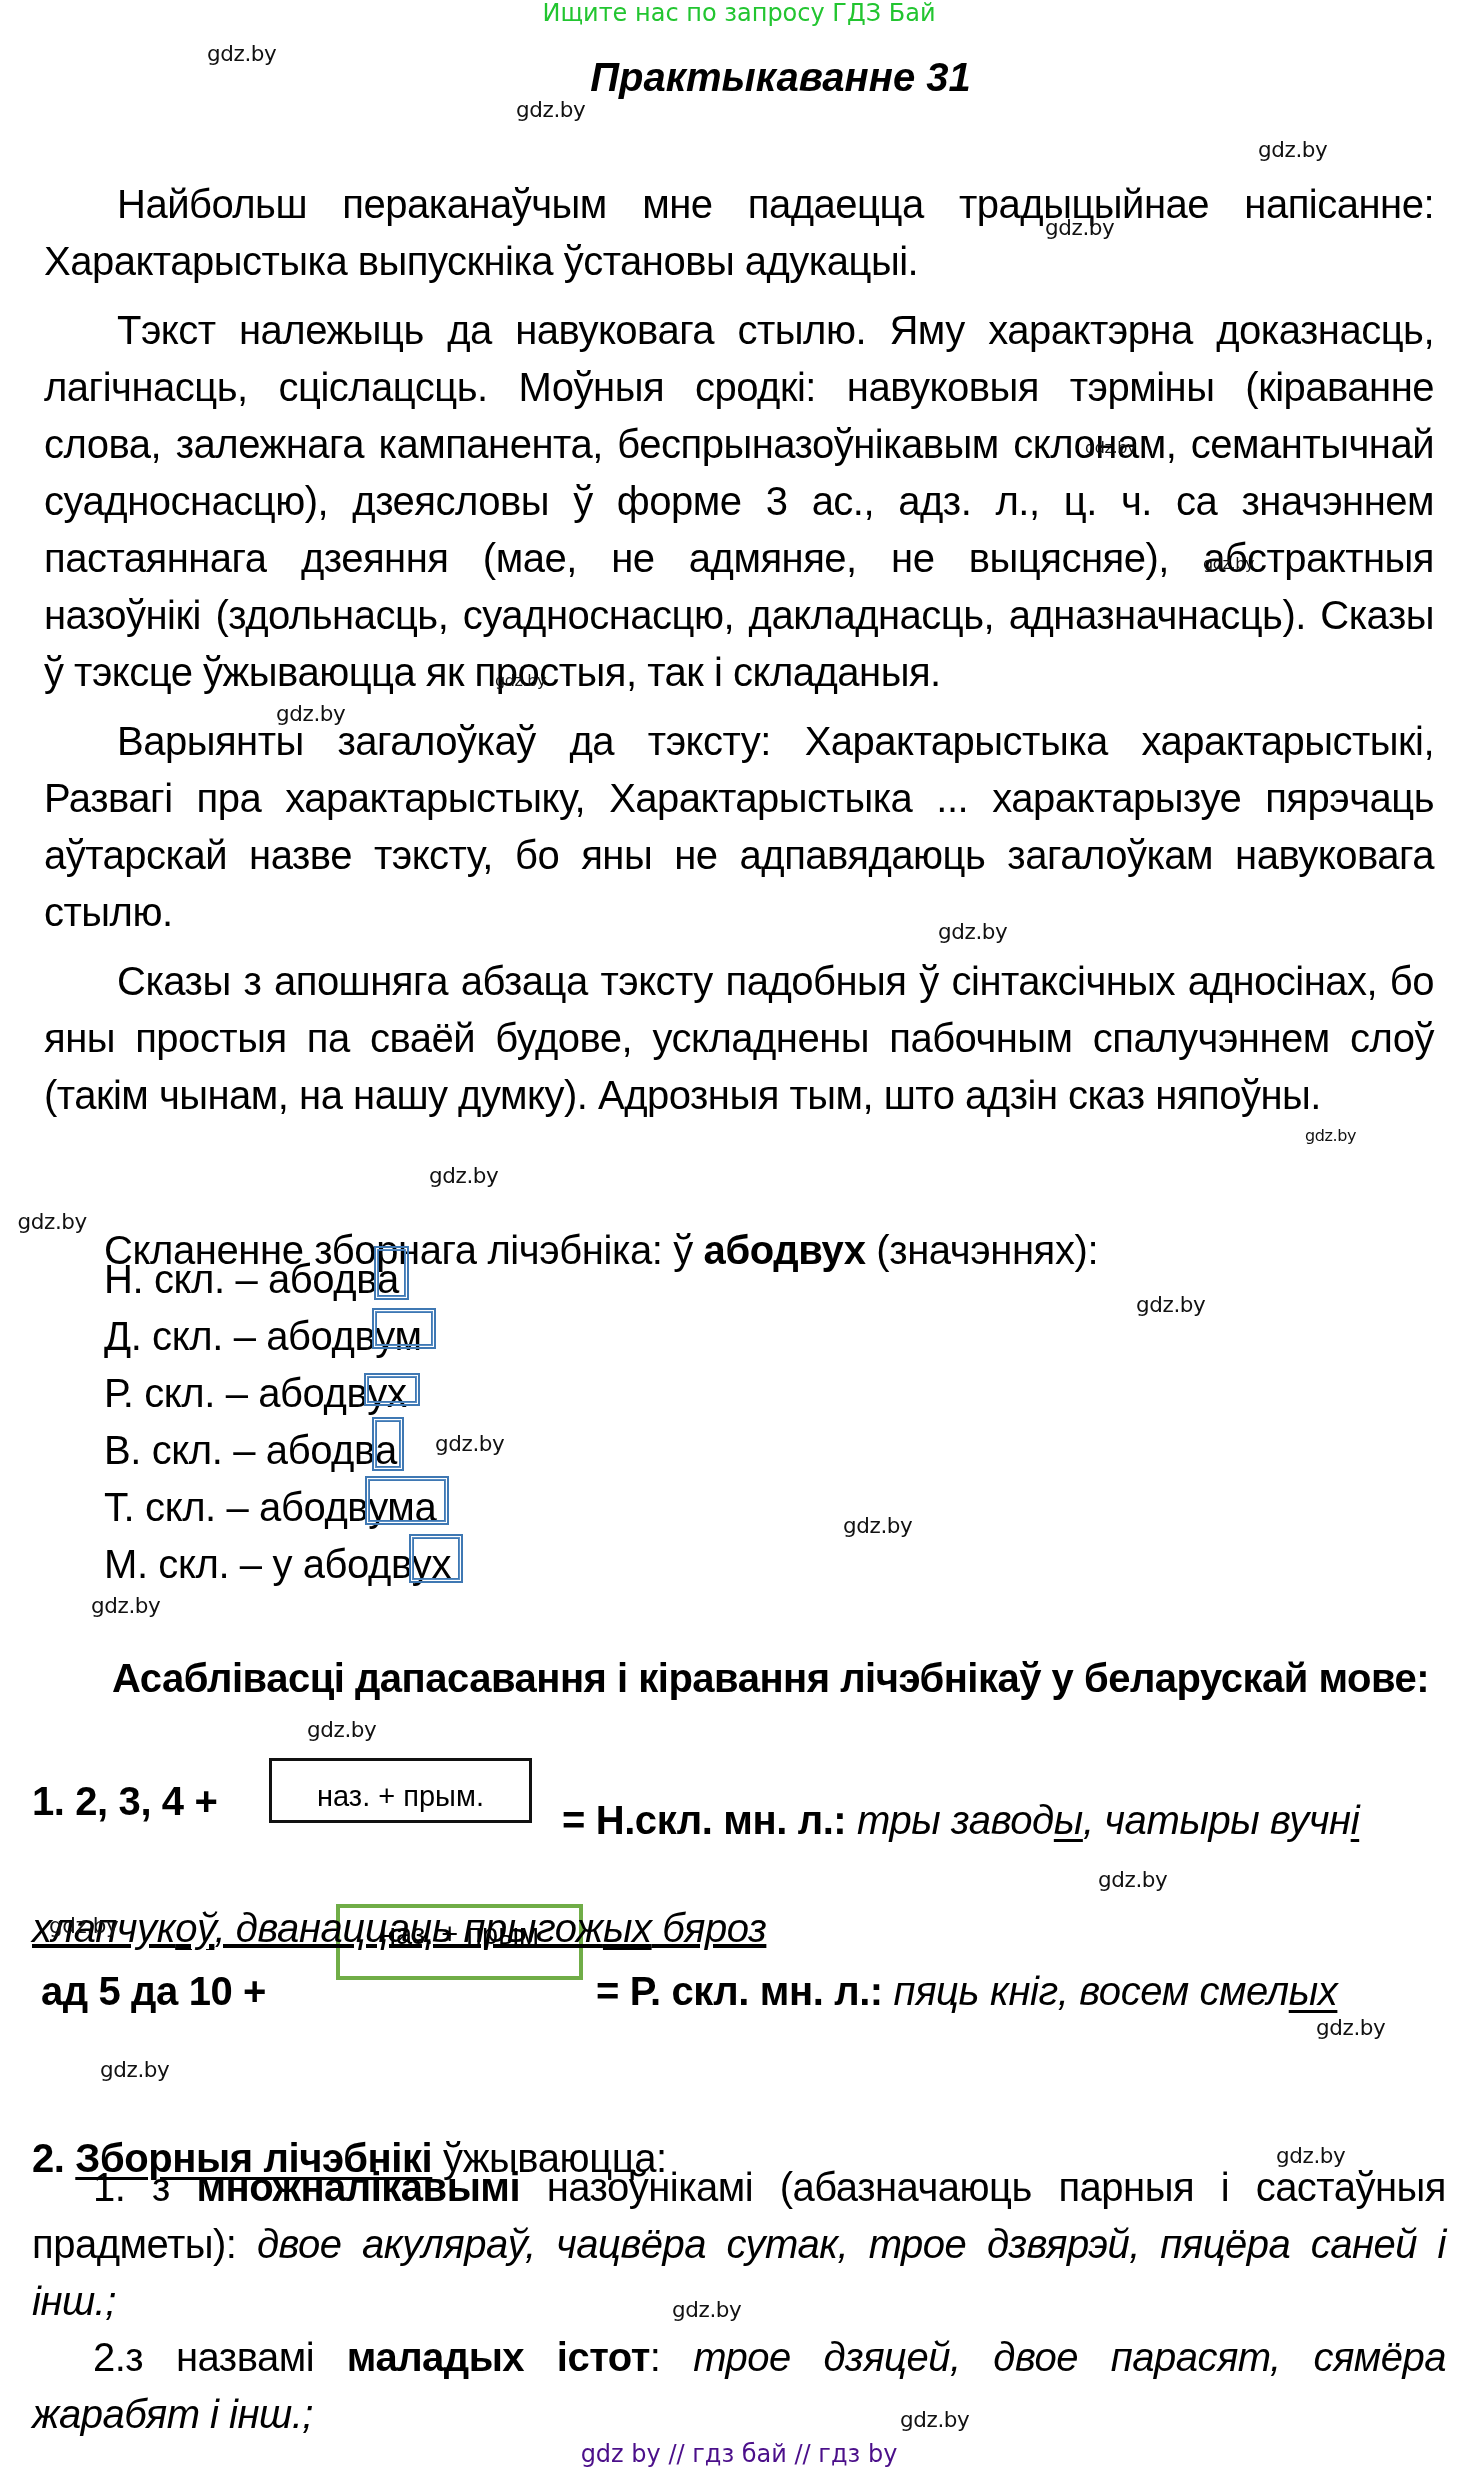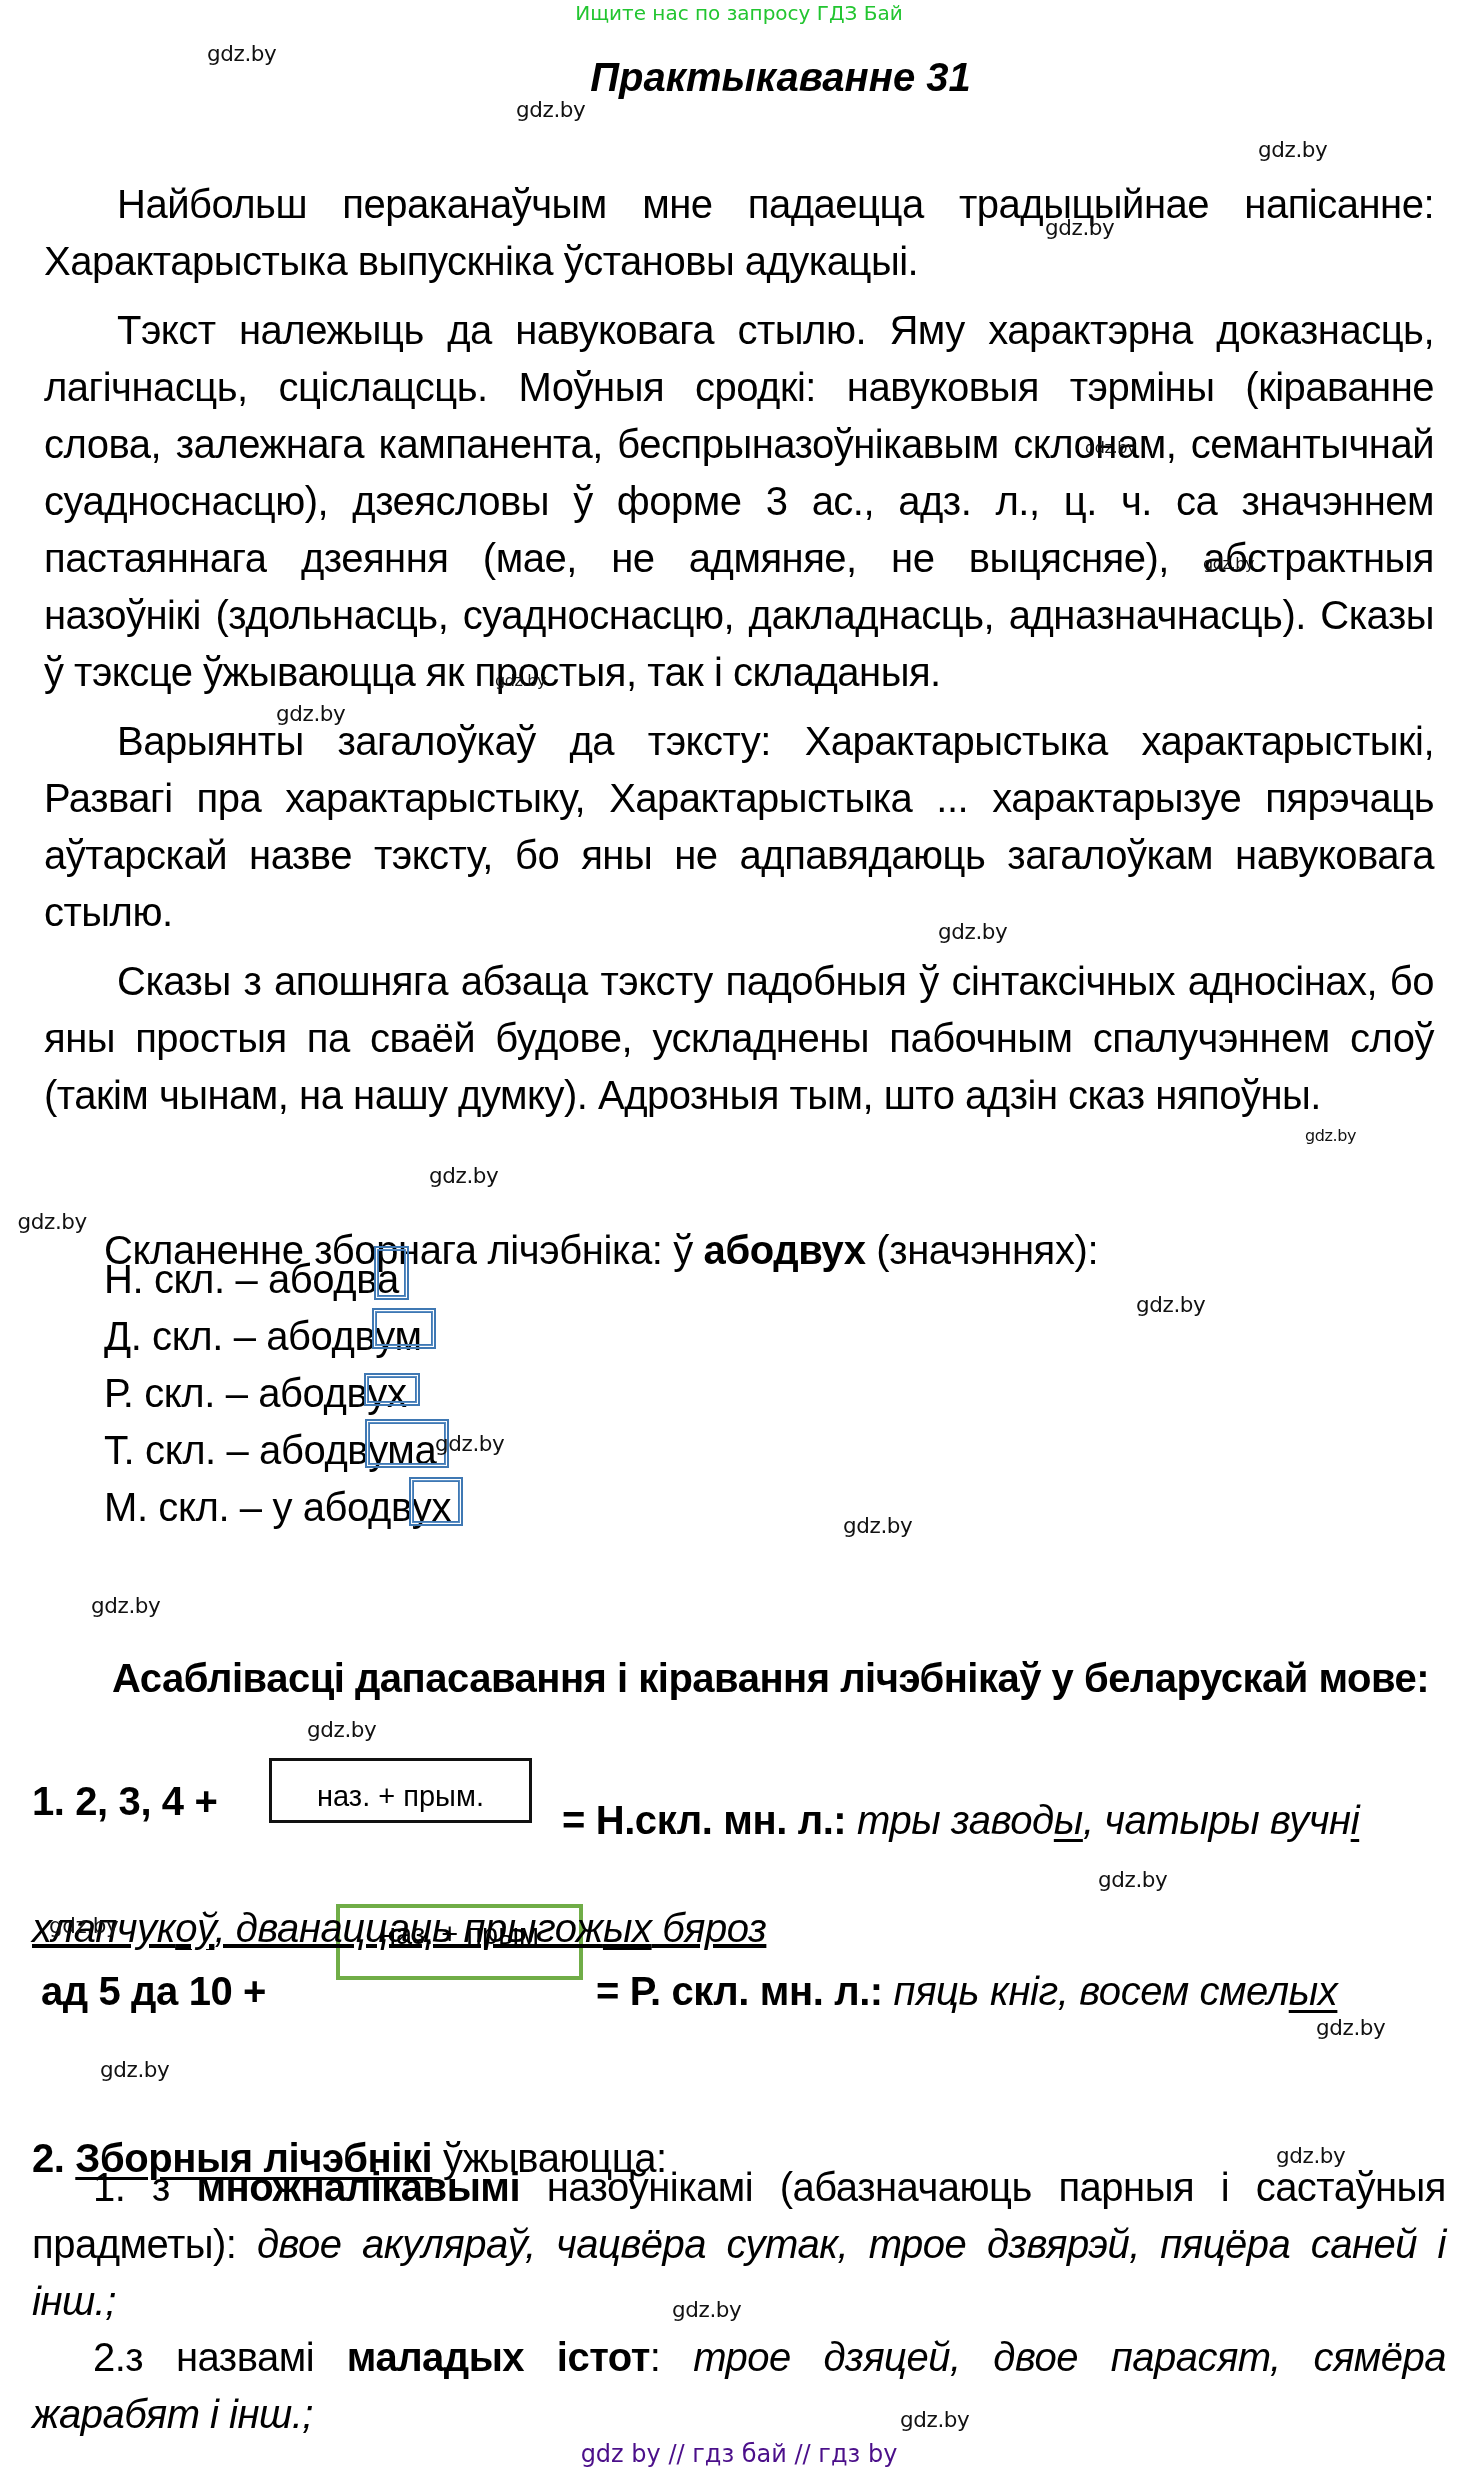"Ищите нас по запросу ГДЗ" .top-banner { font-size: 20px -> 24px }
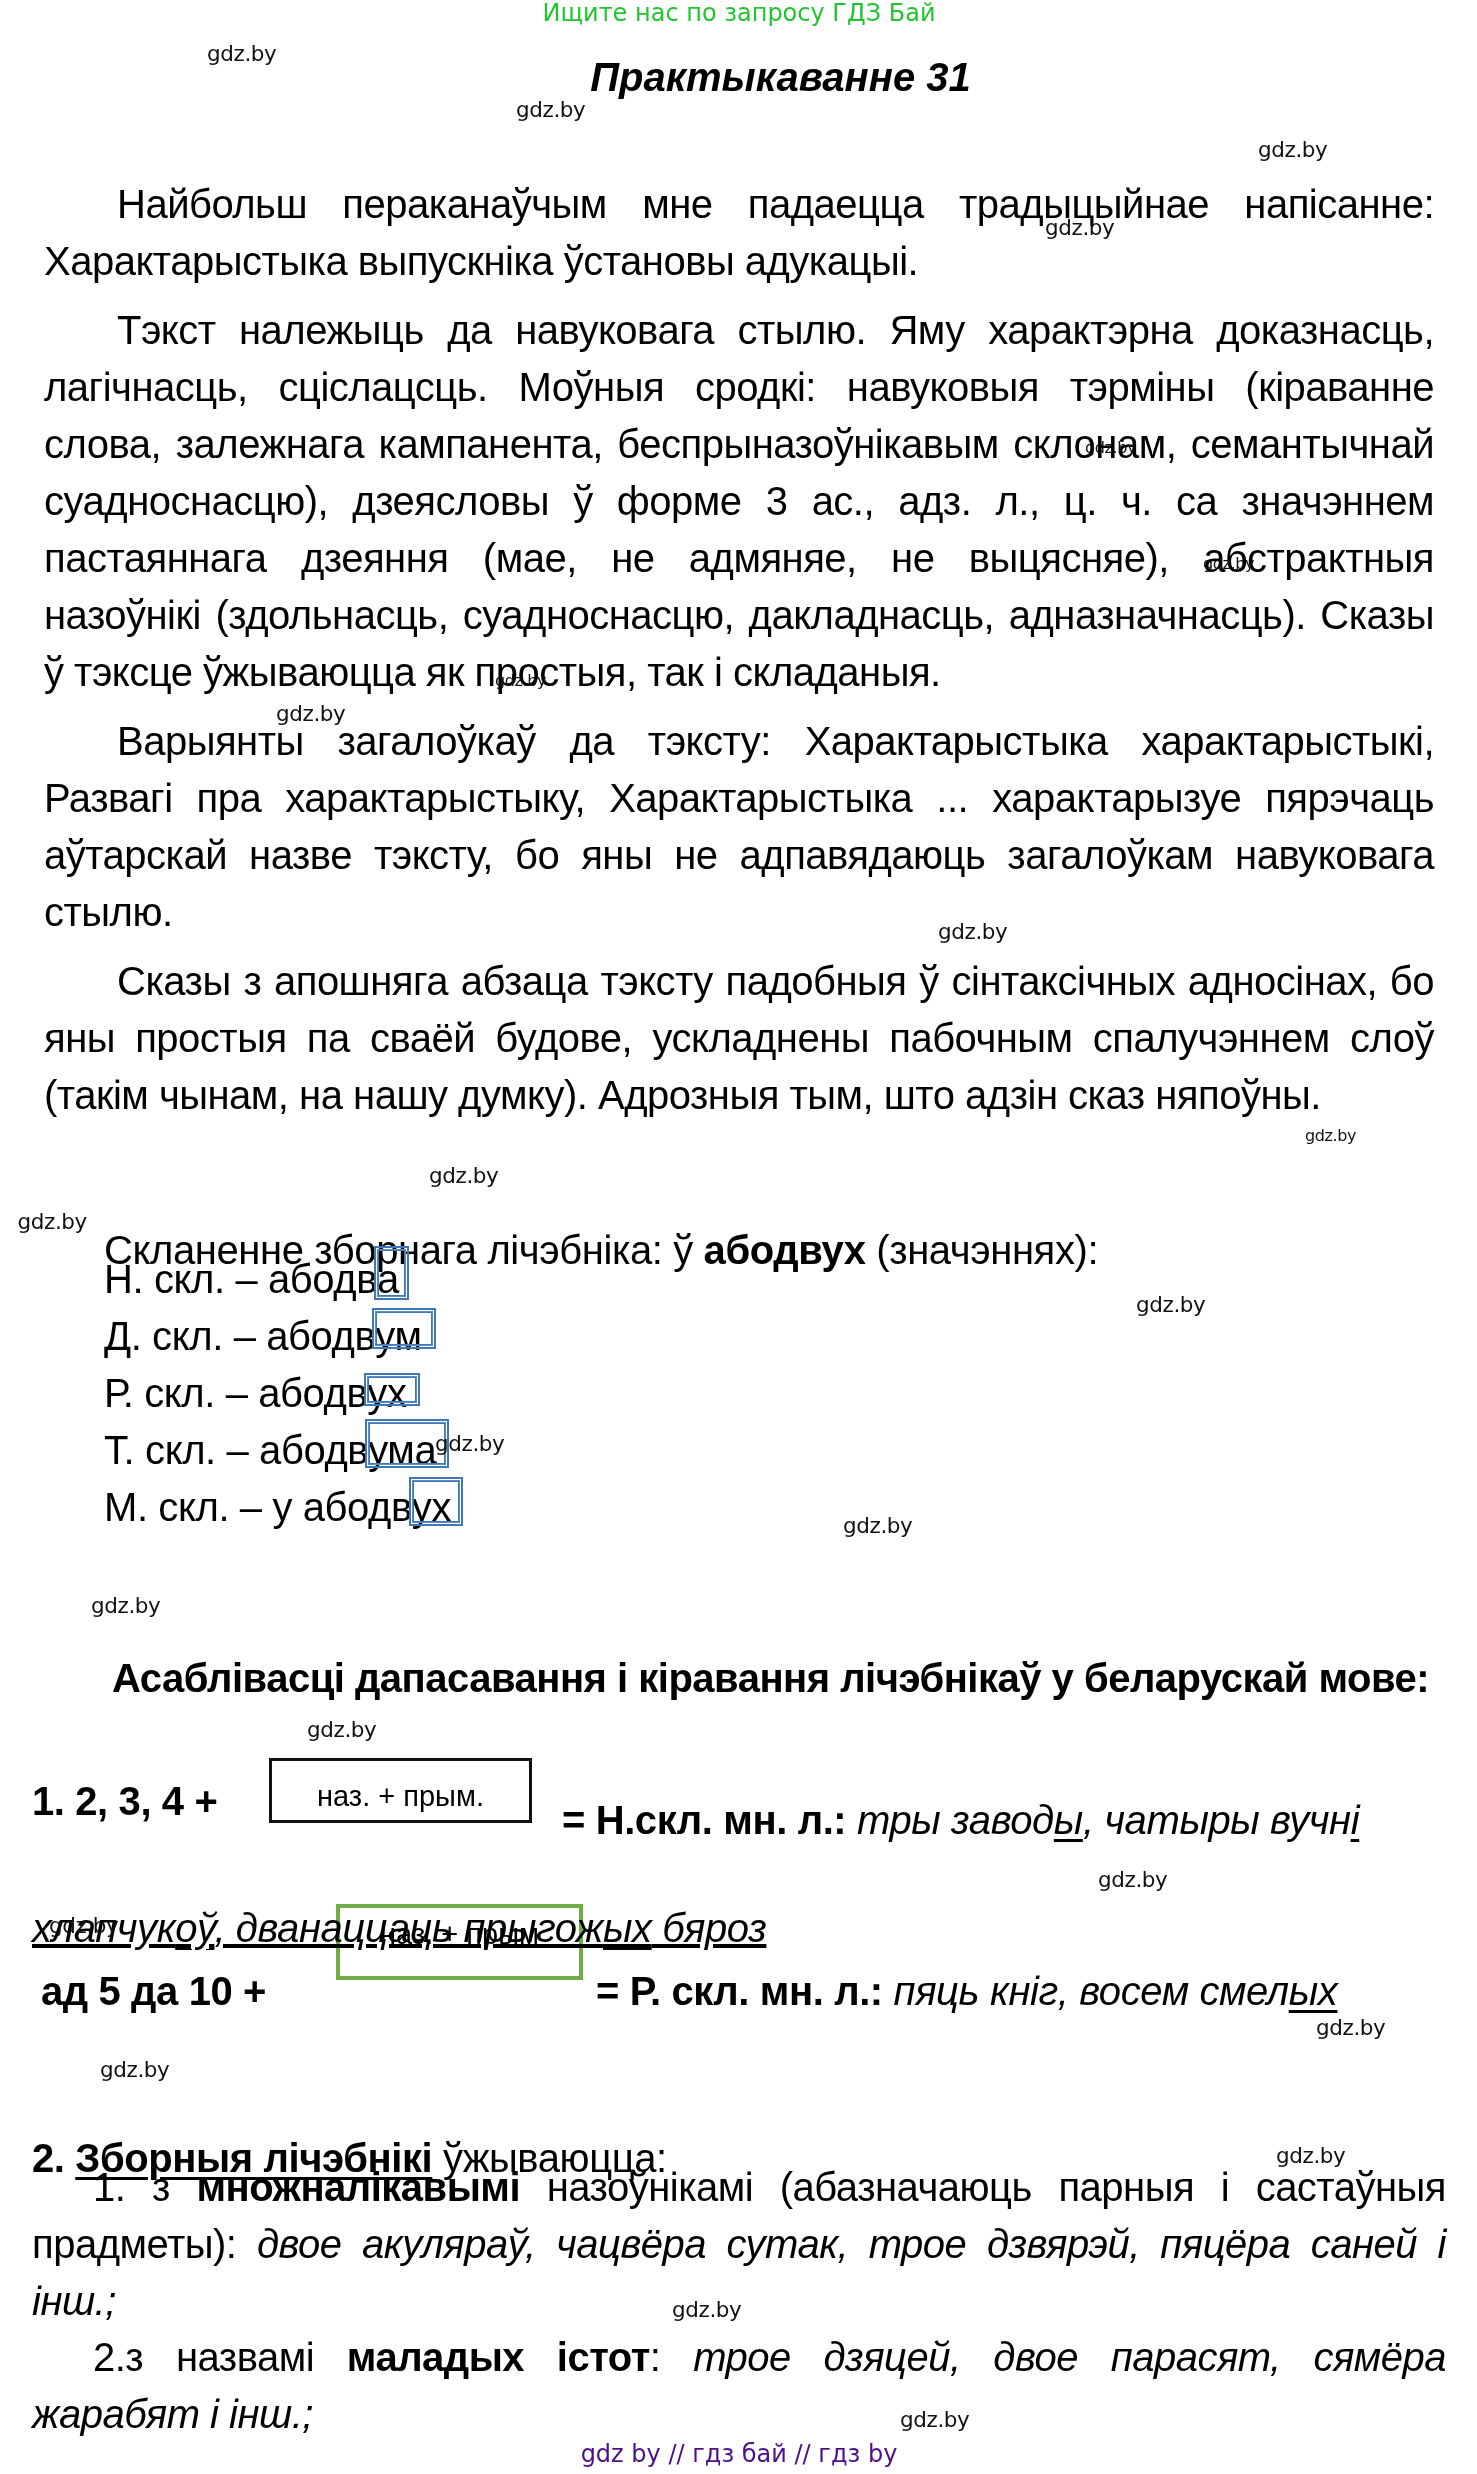"В. скл. – абодва" div.decl-row { html: none -> <div> <span>В. скл. – абодв</span><span><span>а</span><span></span></span> </div> }
